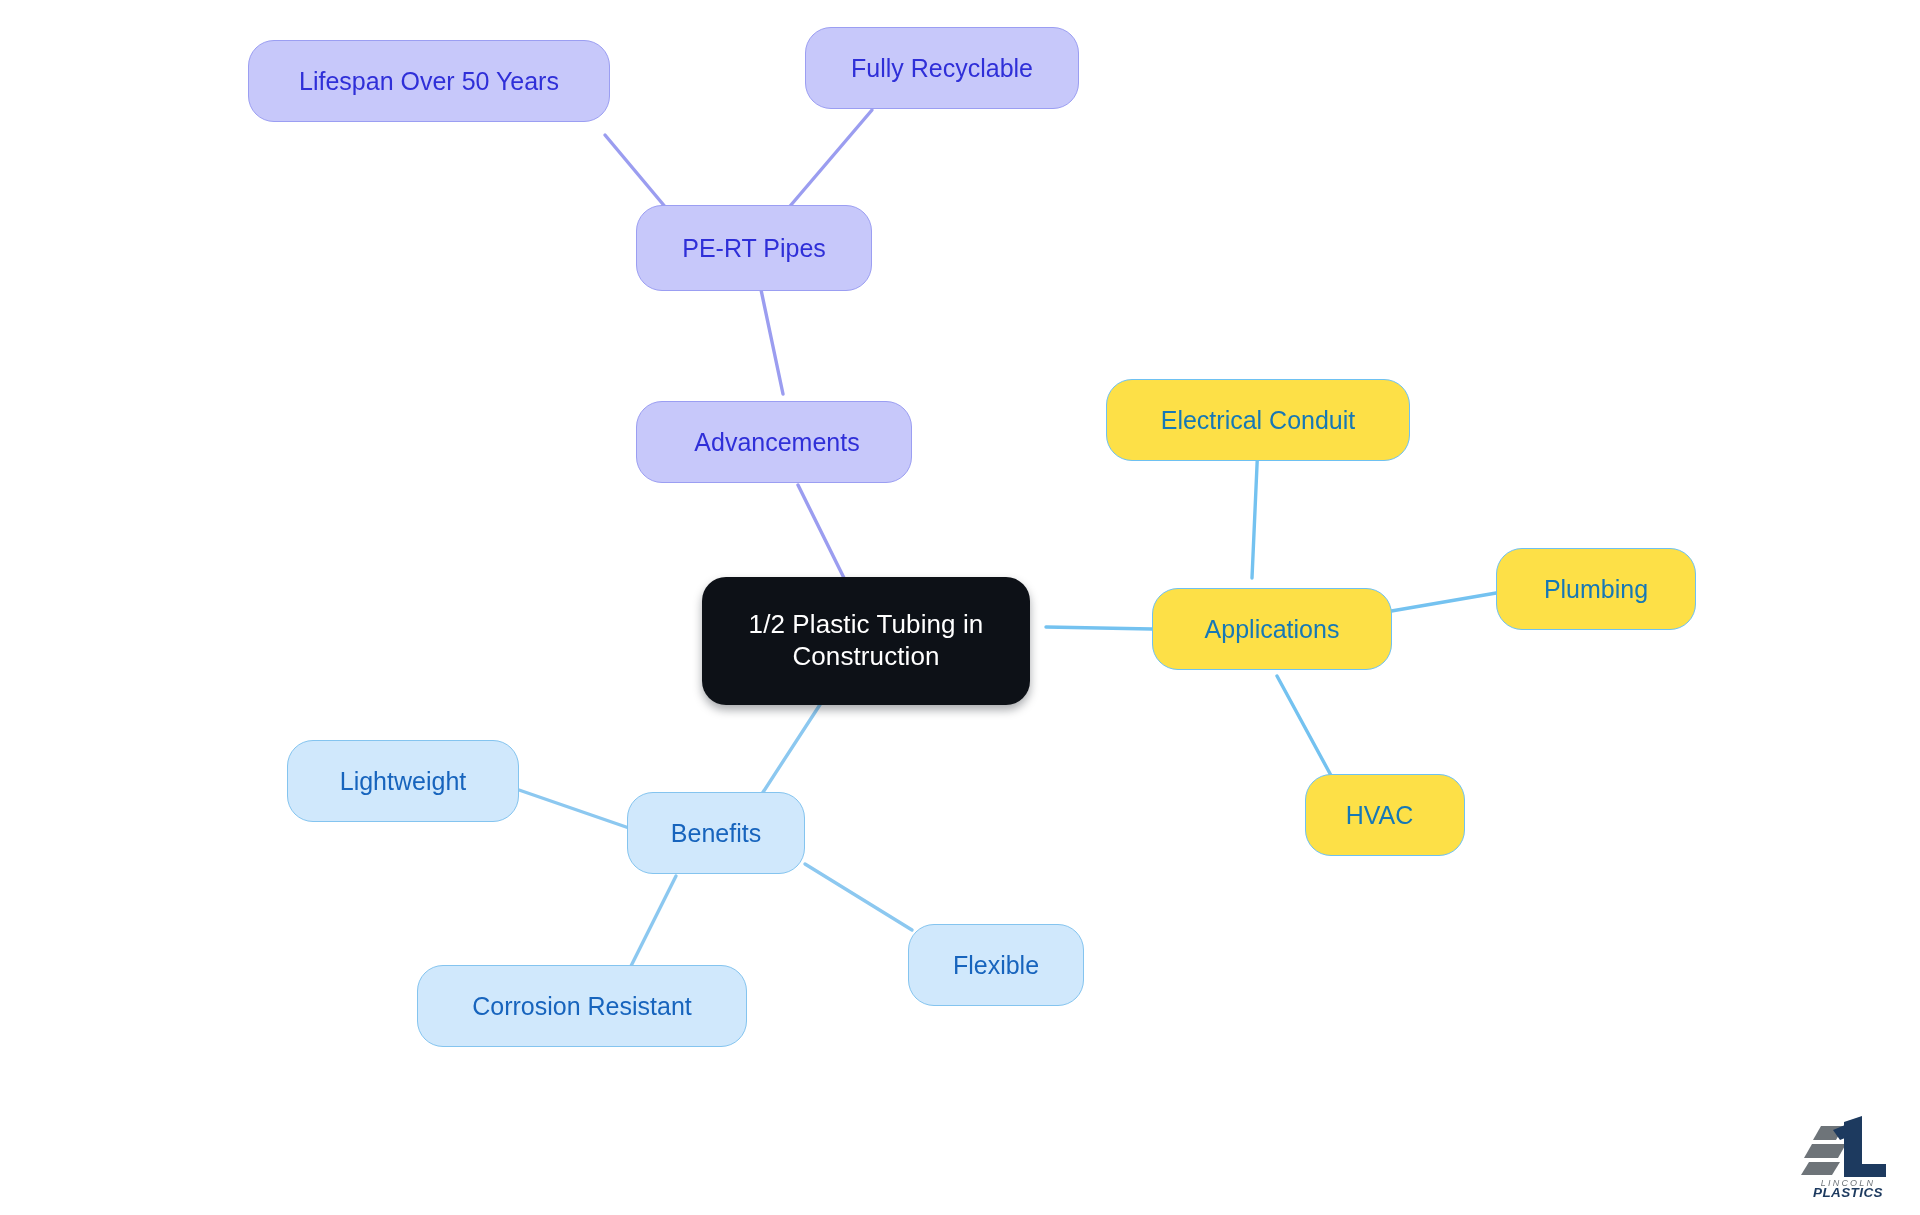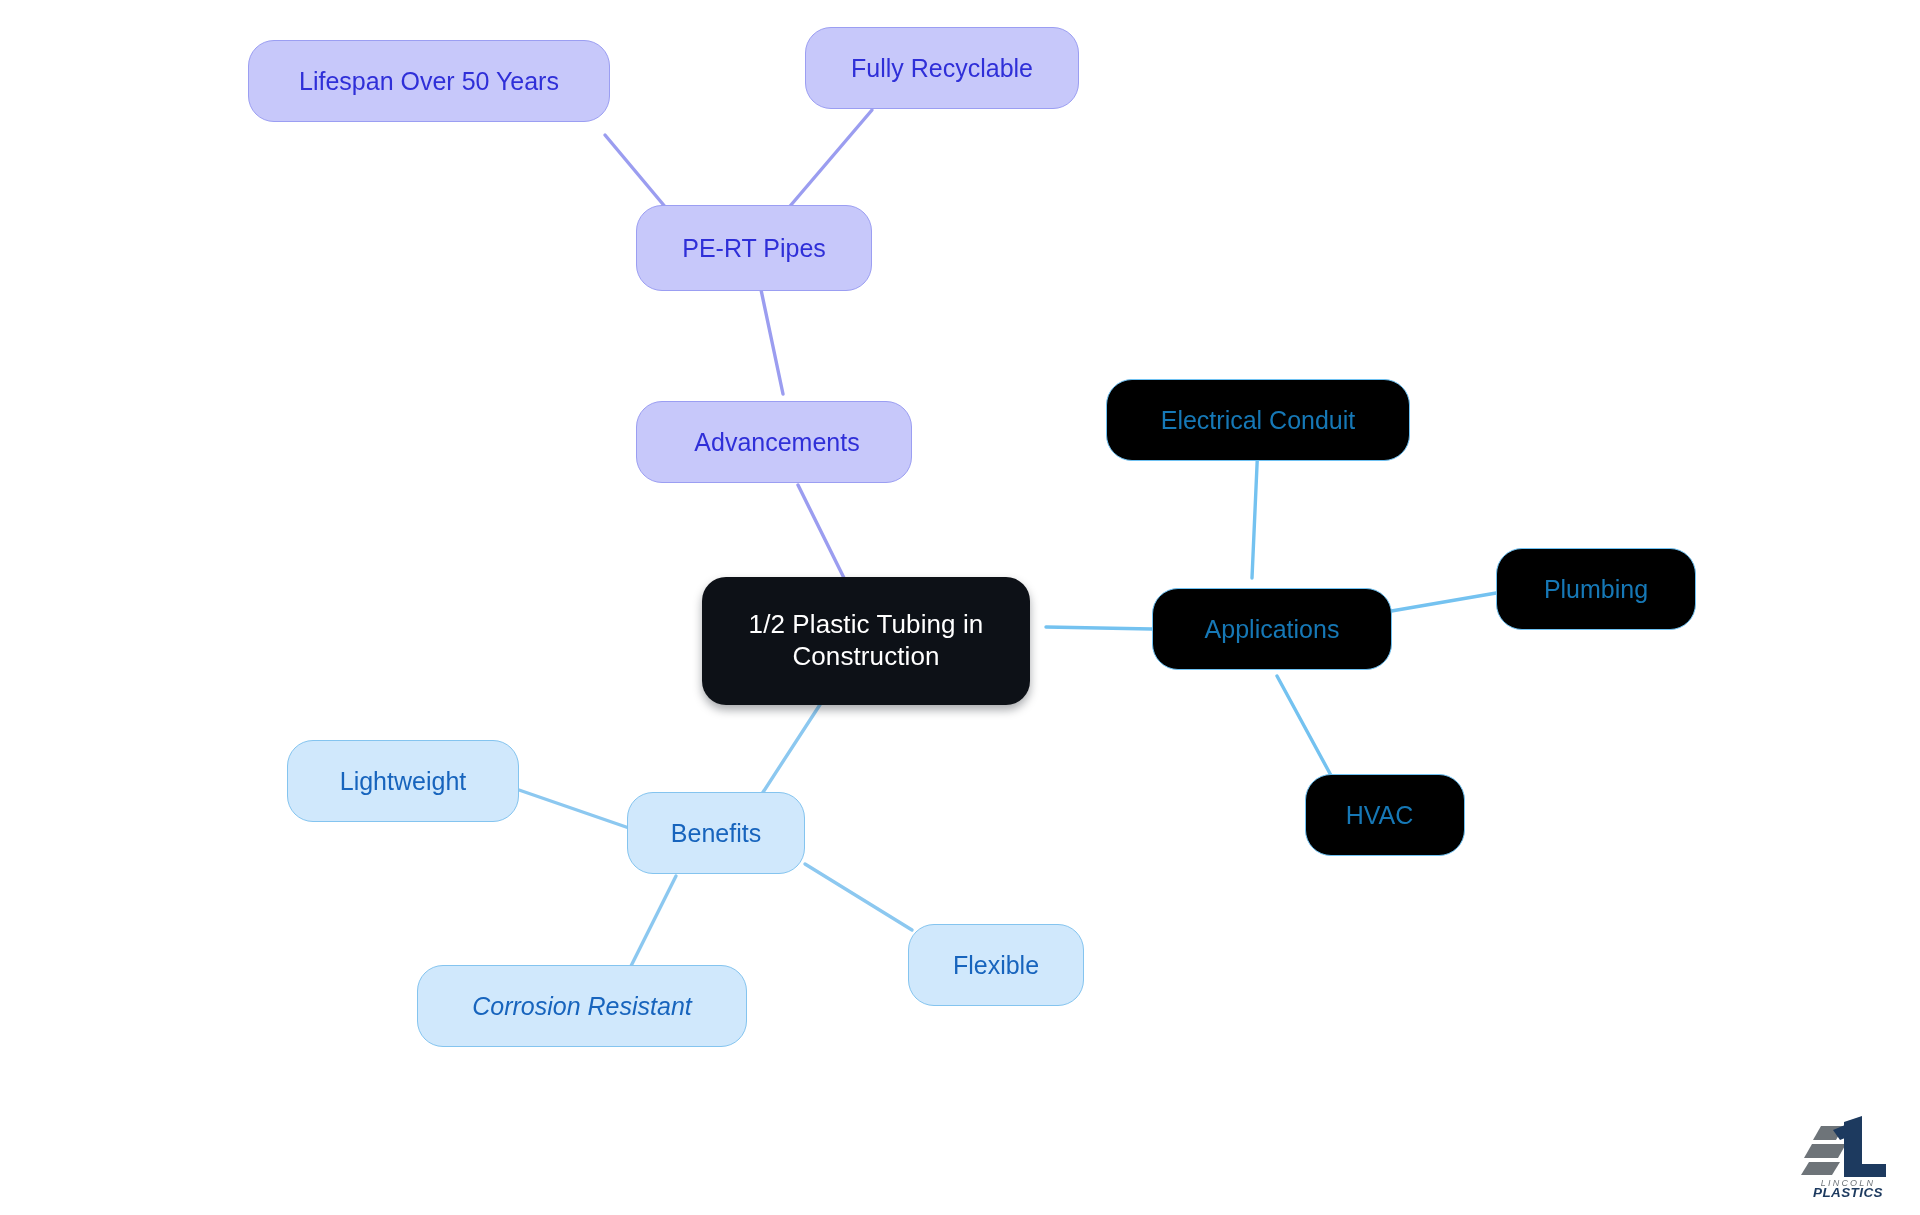"Electrical Conduit" .node.blue { background: #000000 -> #fde047 }
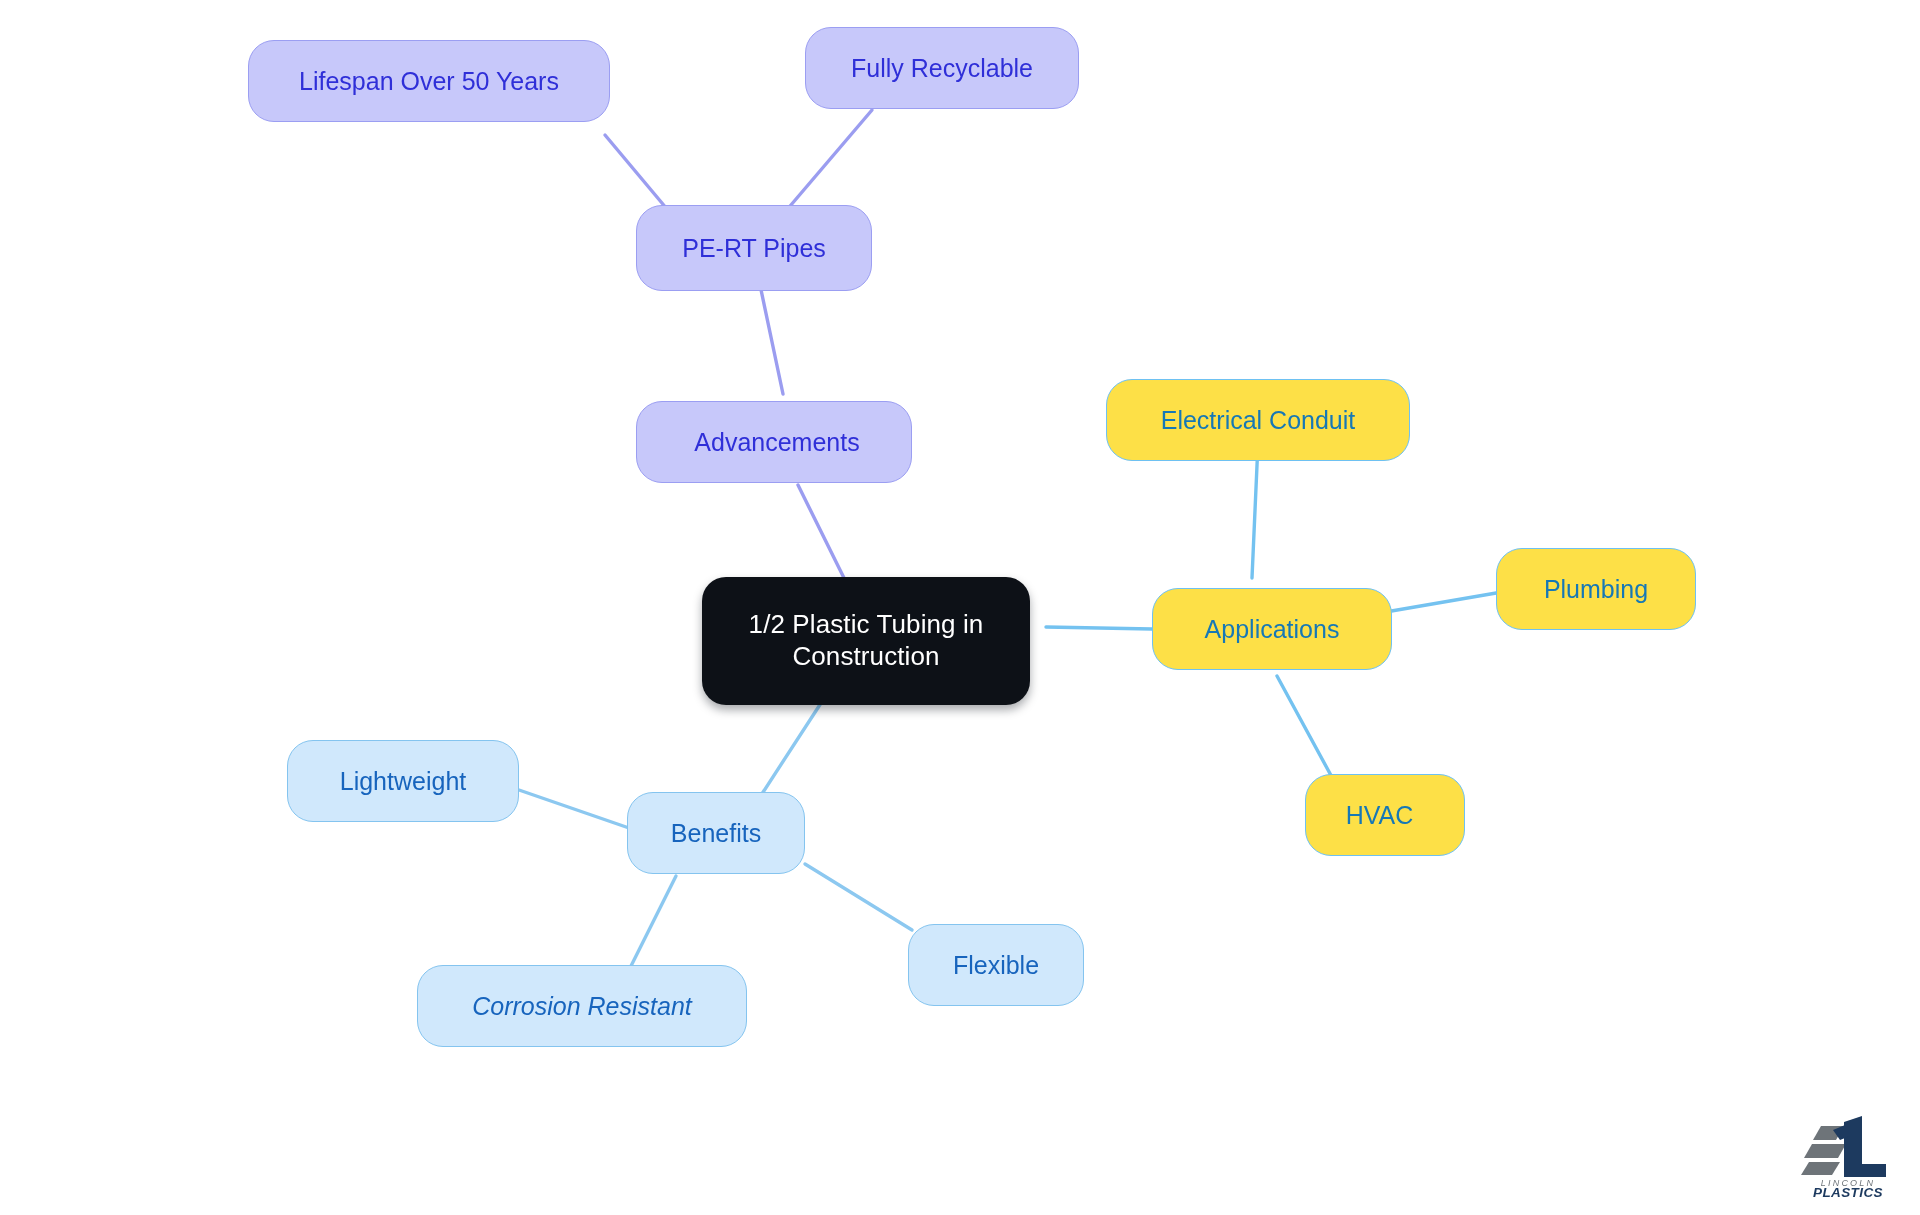"Corrosion Resistant" div.node { font-style: italic -> none }
